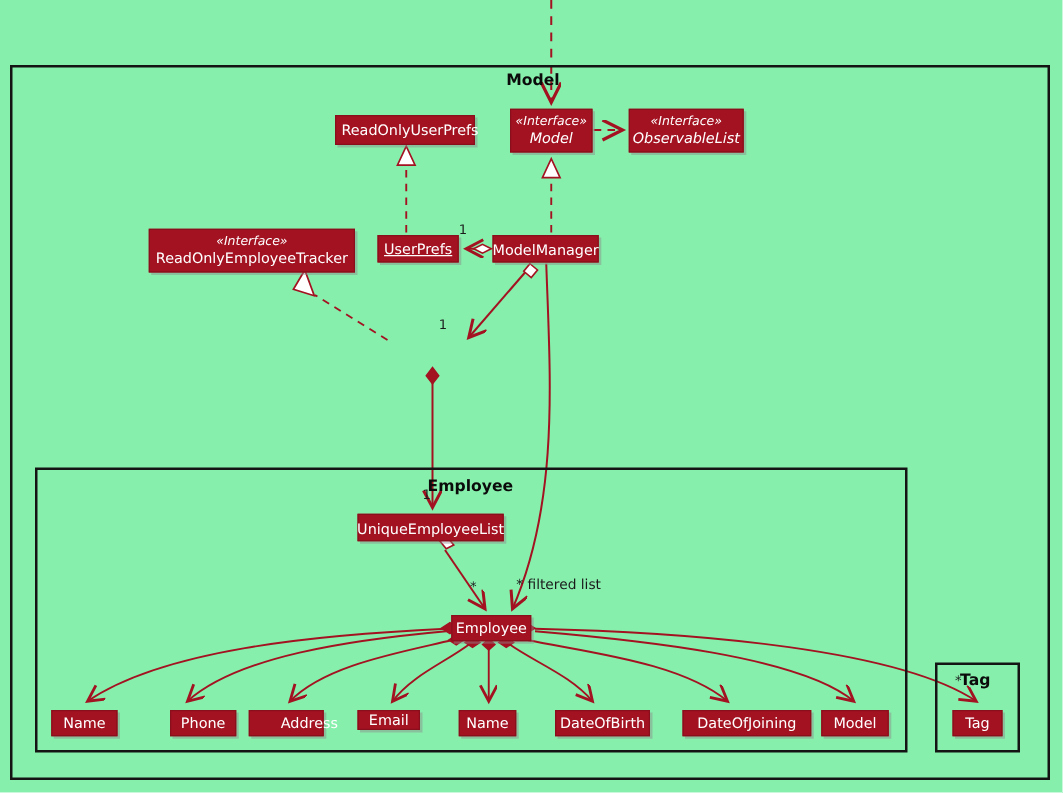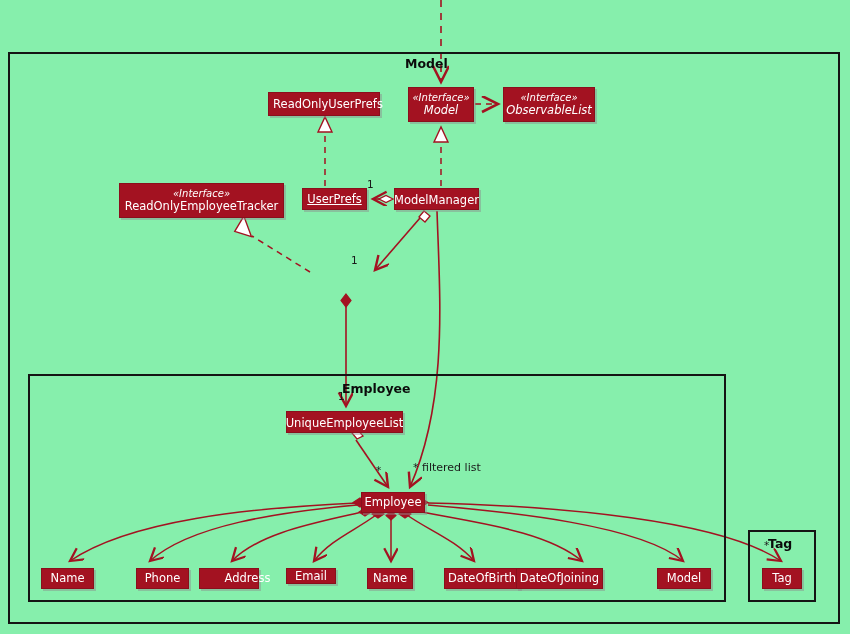"DateOfJoining" div.node { left: 516px -> 546px; width: 87px -> 103px }
